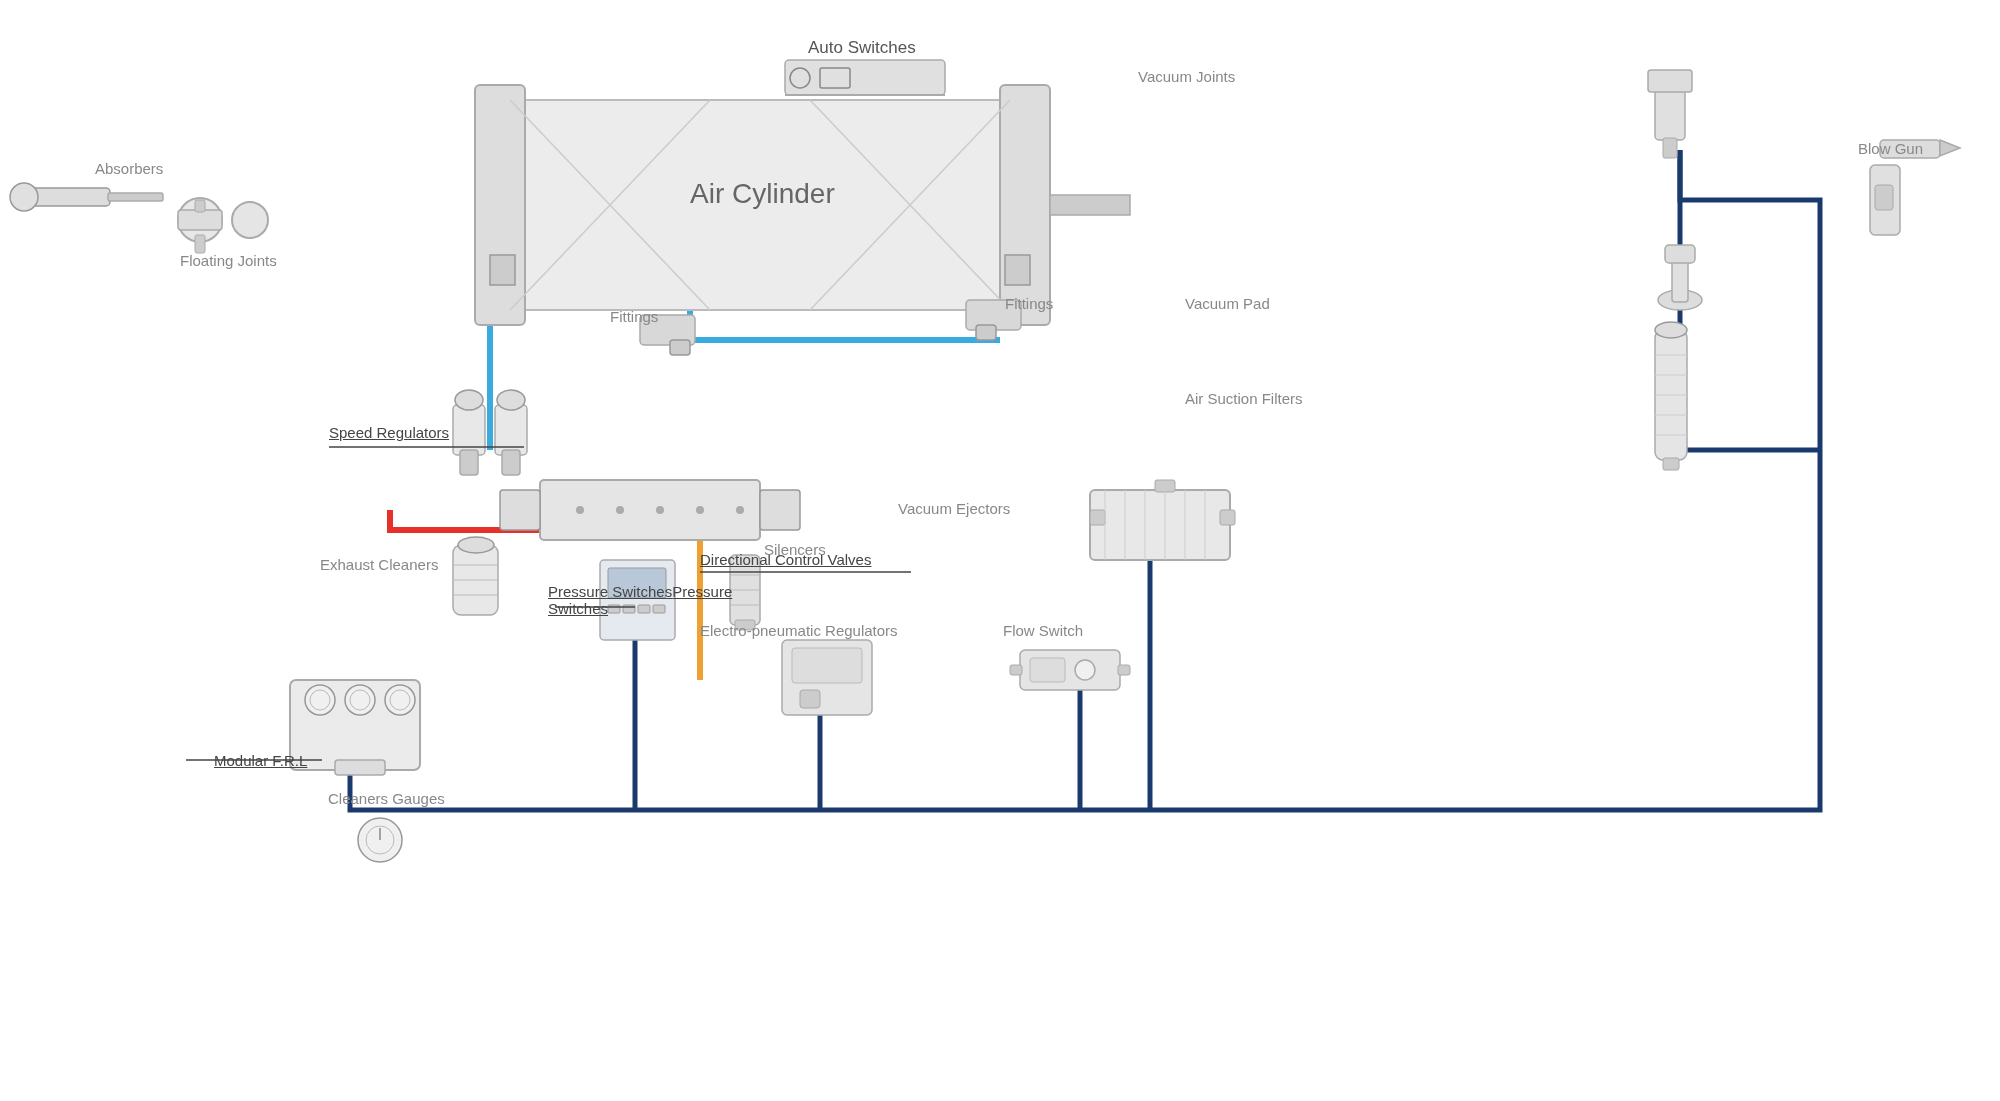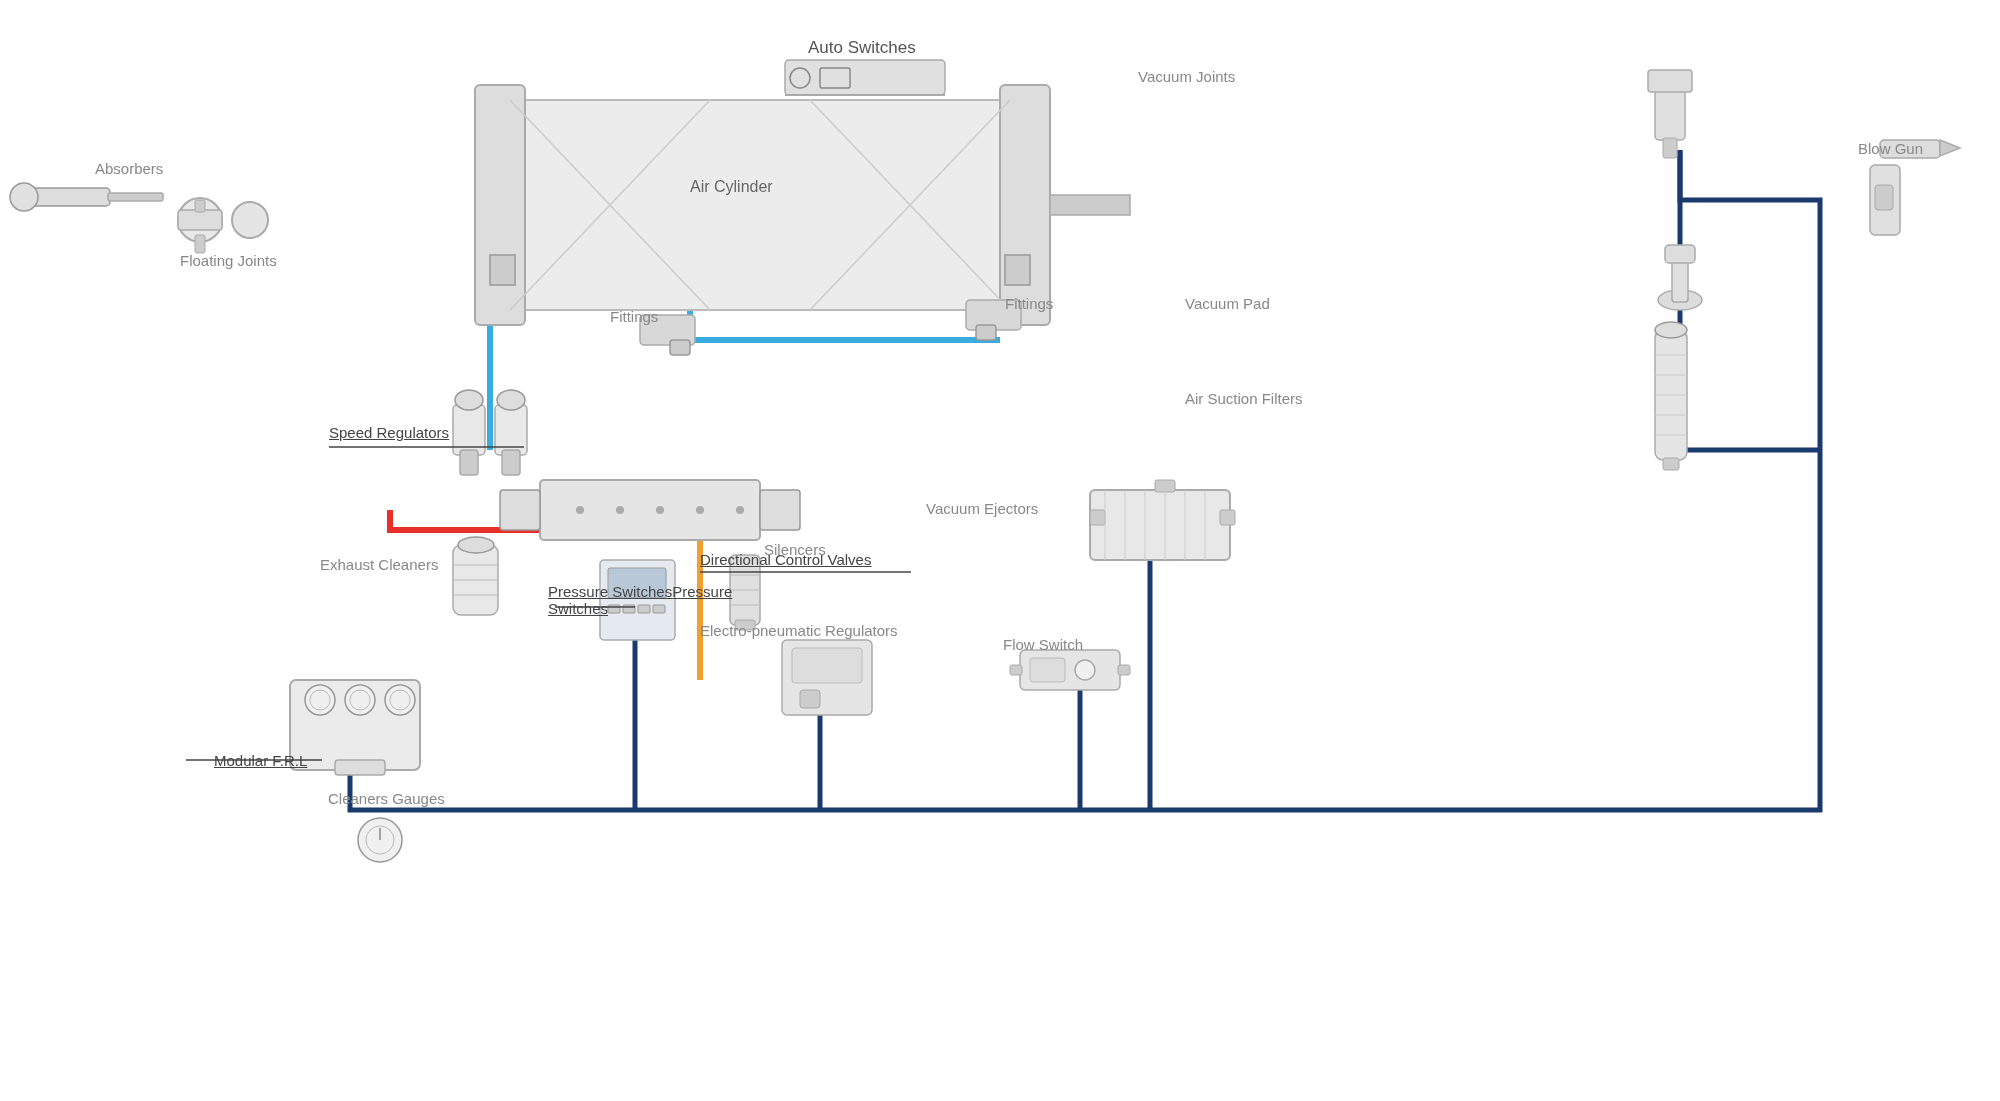"Air Cylinder" div.label { font-size: 16px -> 28px }
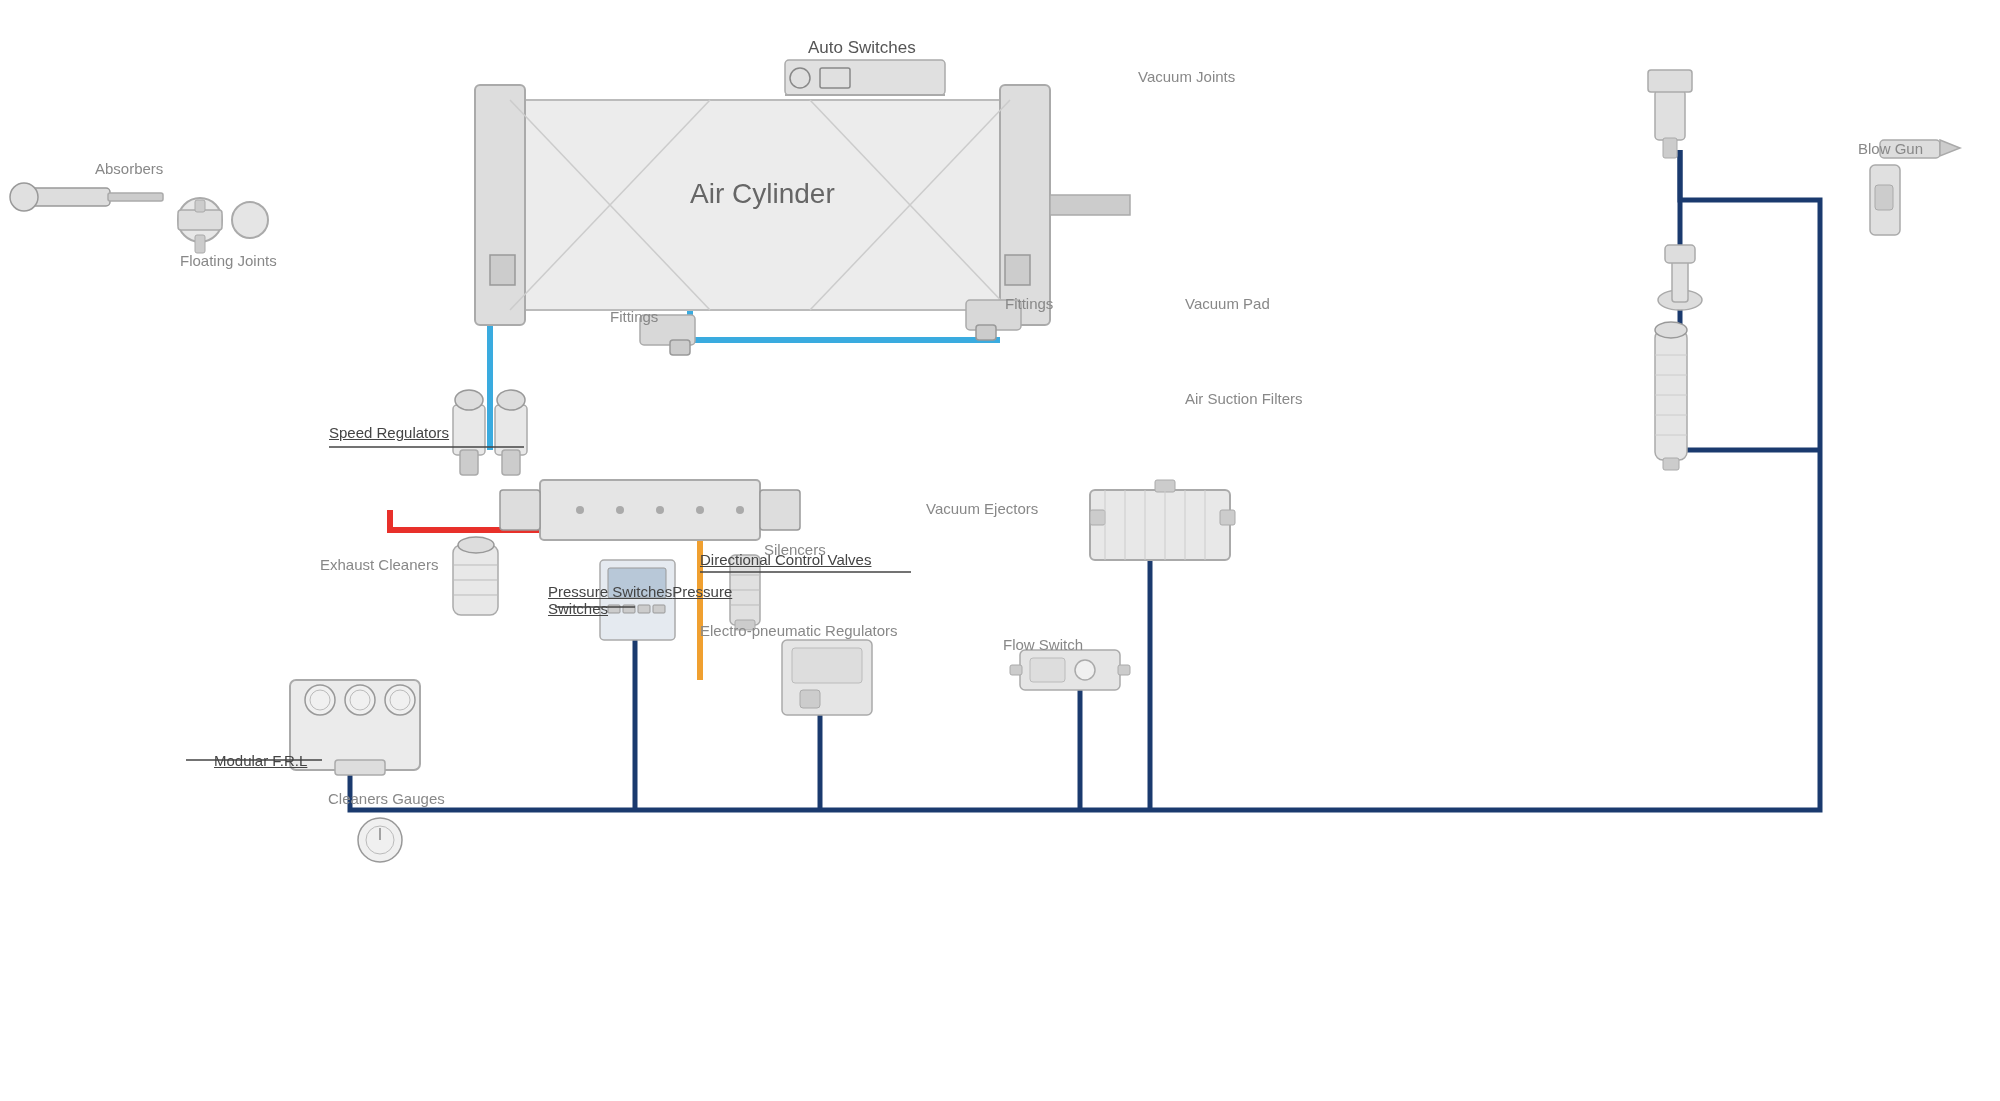"Vacuum Ejectors" div.label { left: 926px -> 898px }
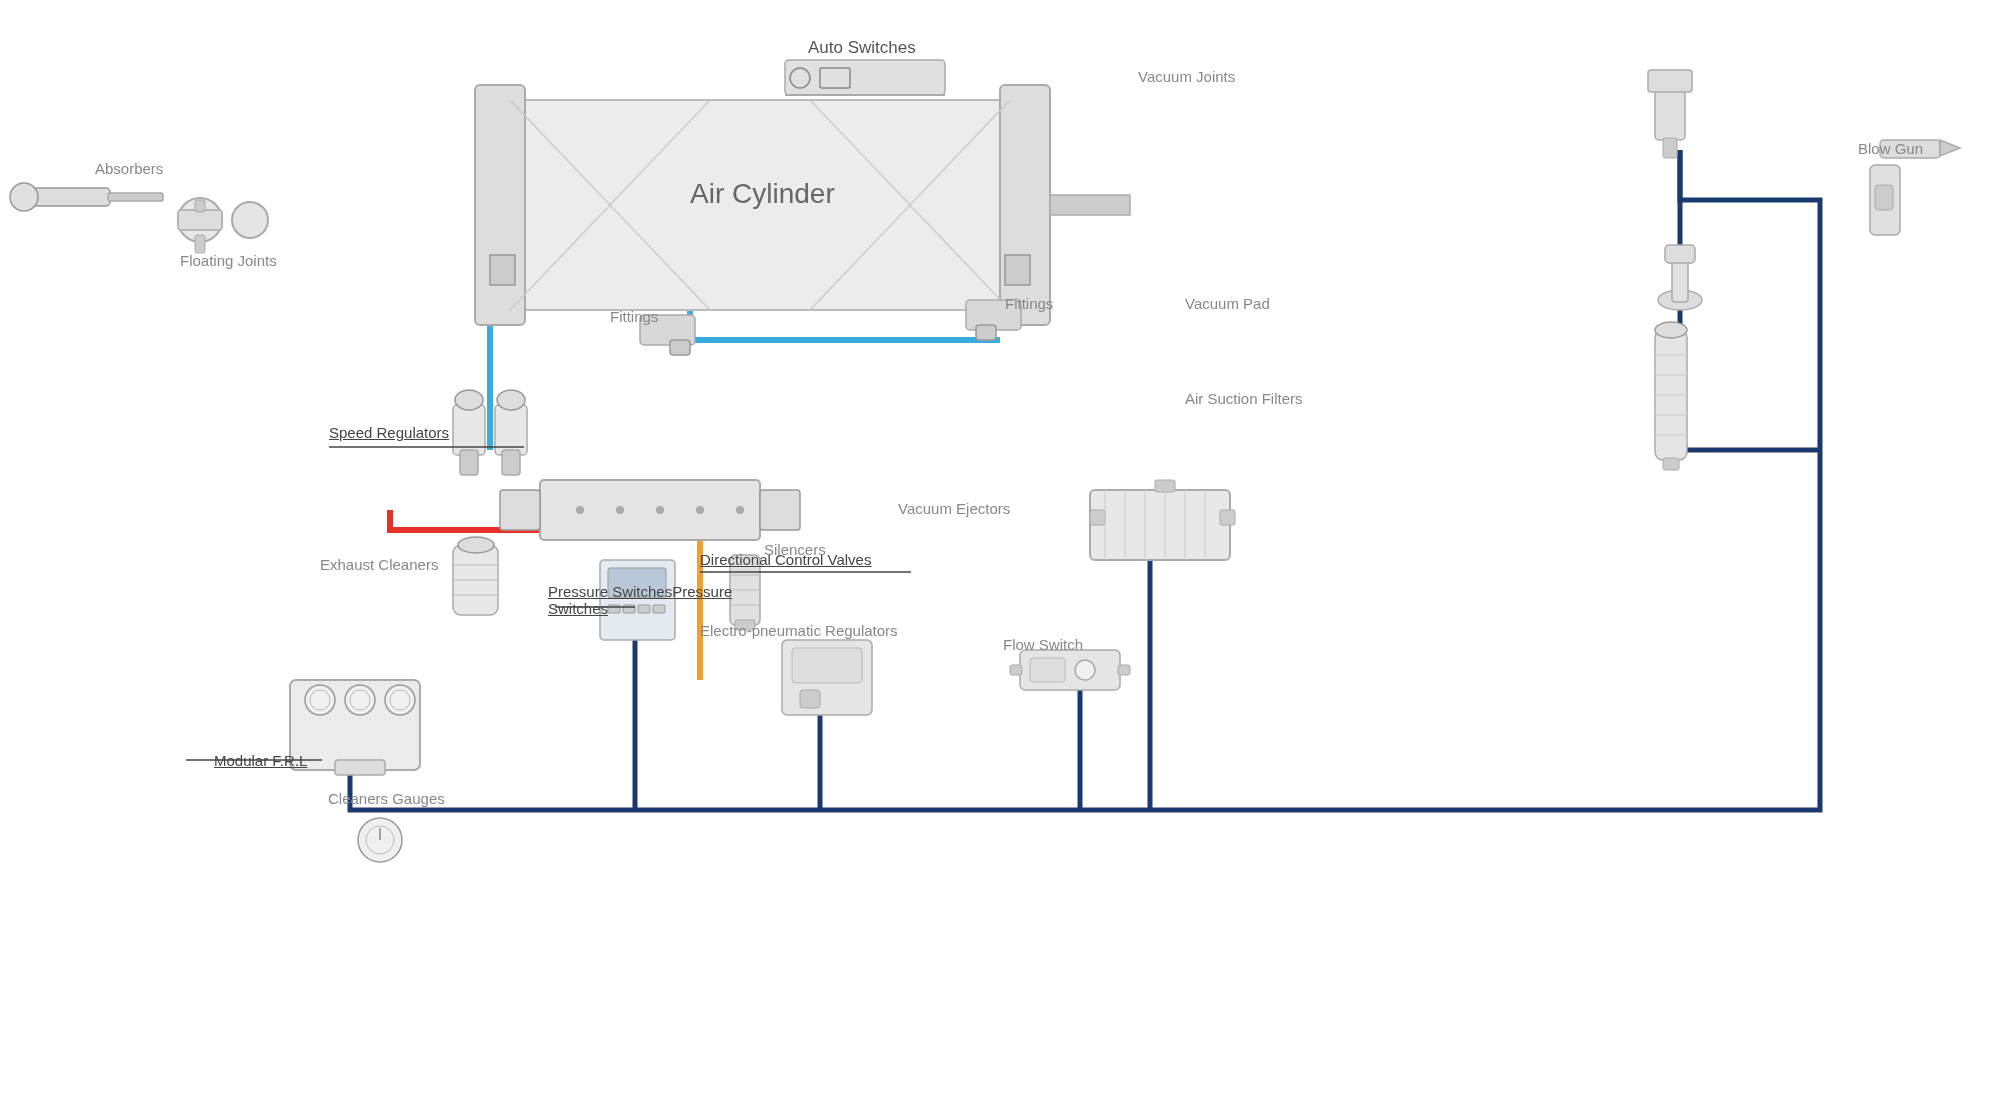"Flow Switch" div.label { top: 636px -> 622px }
